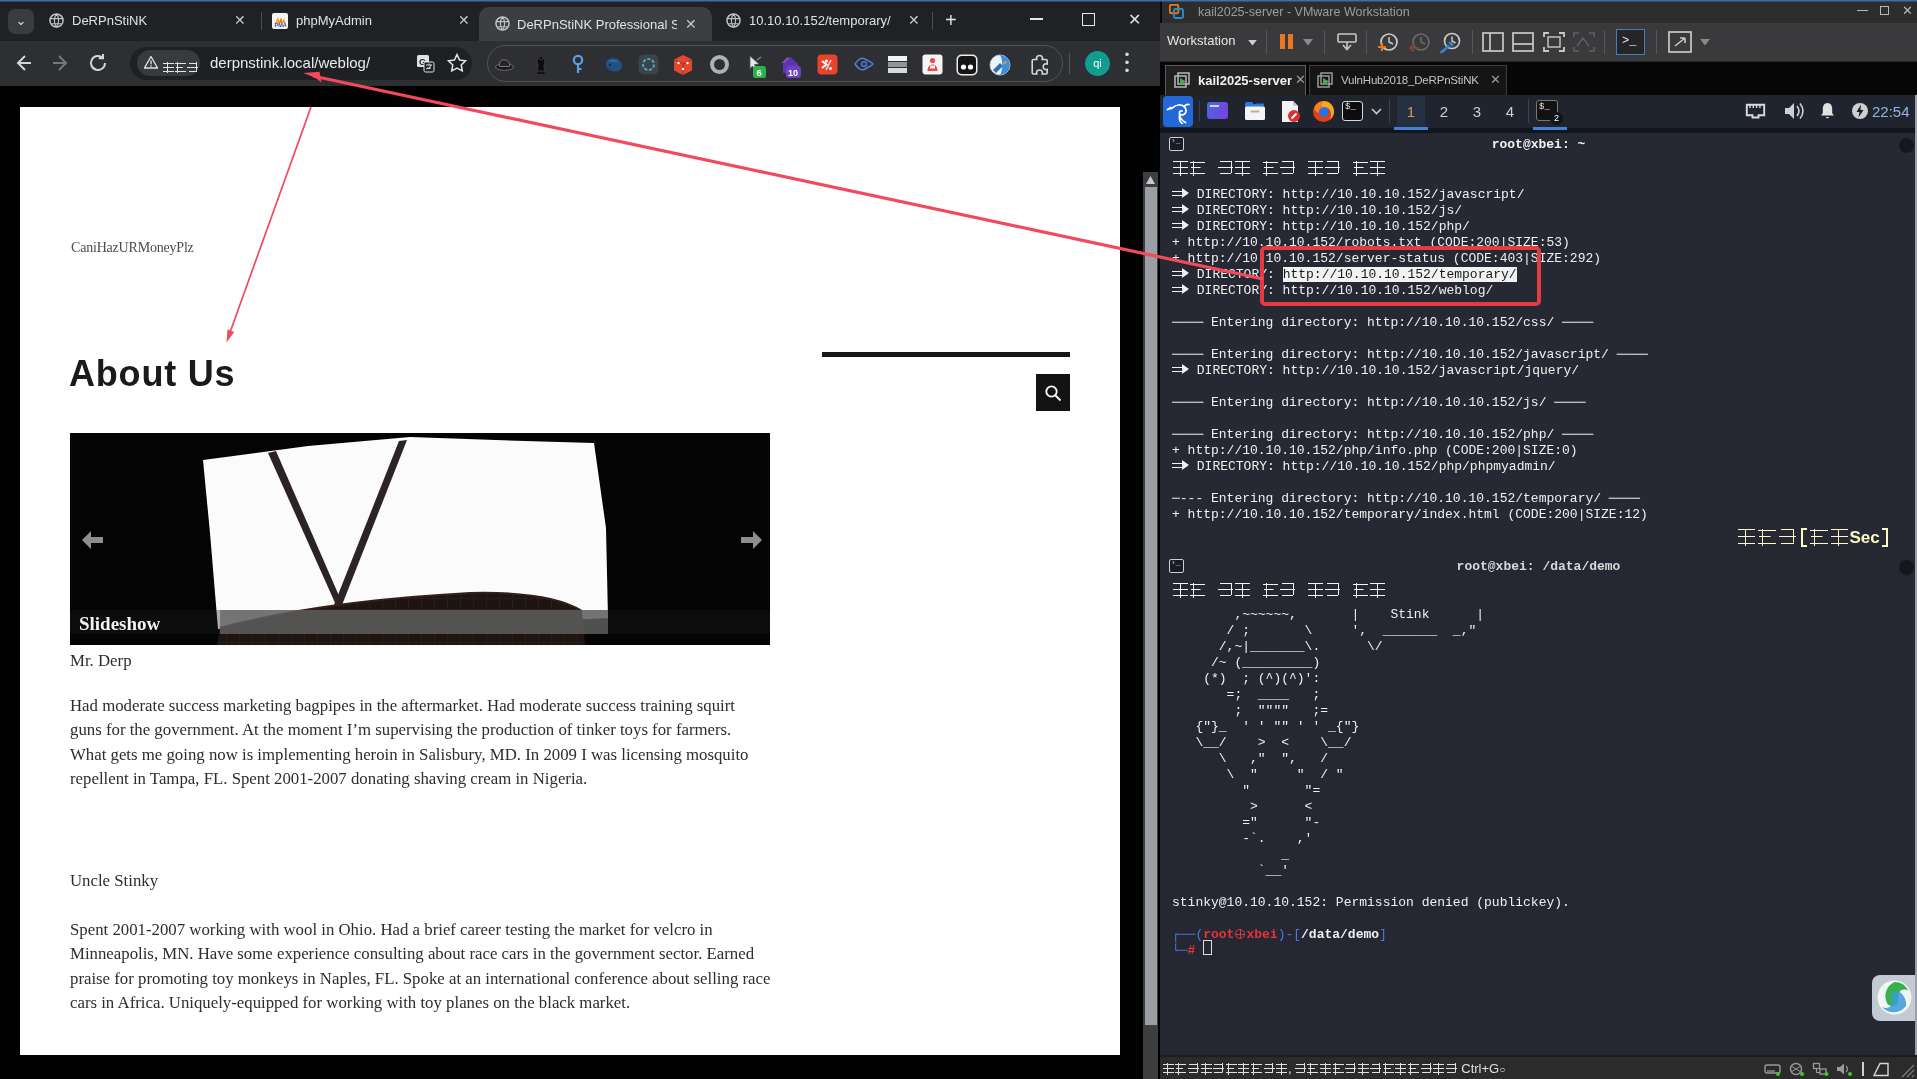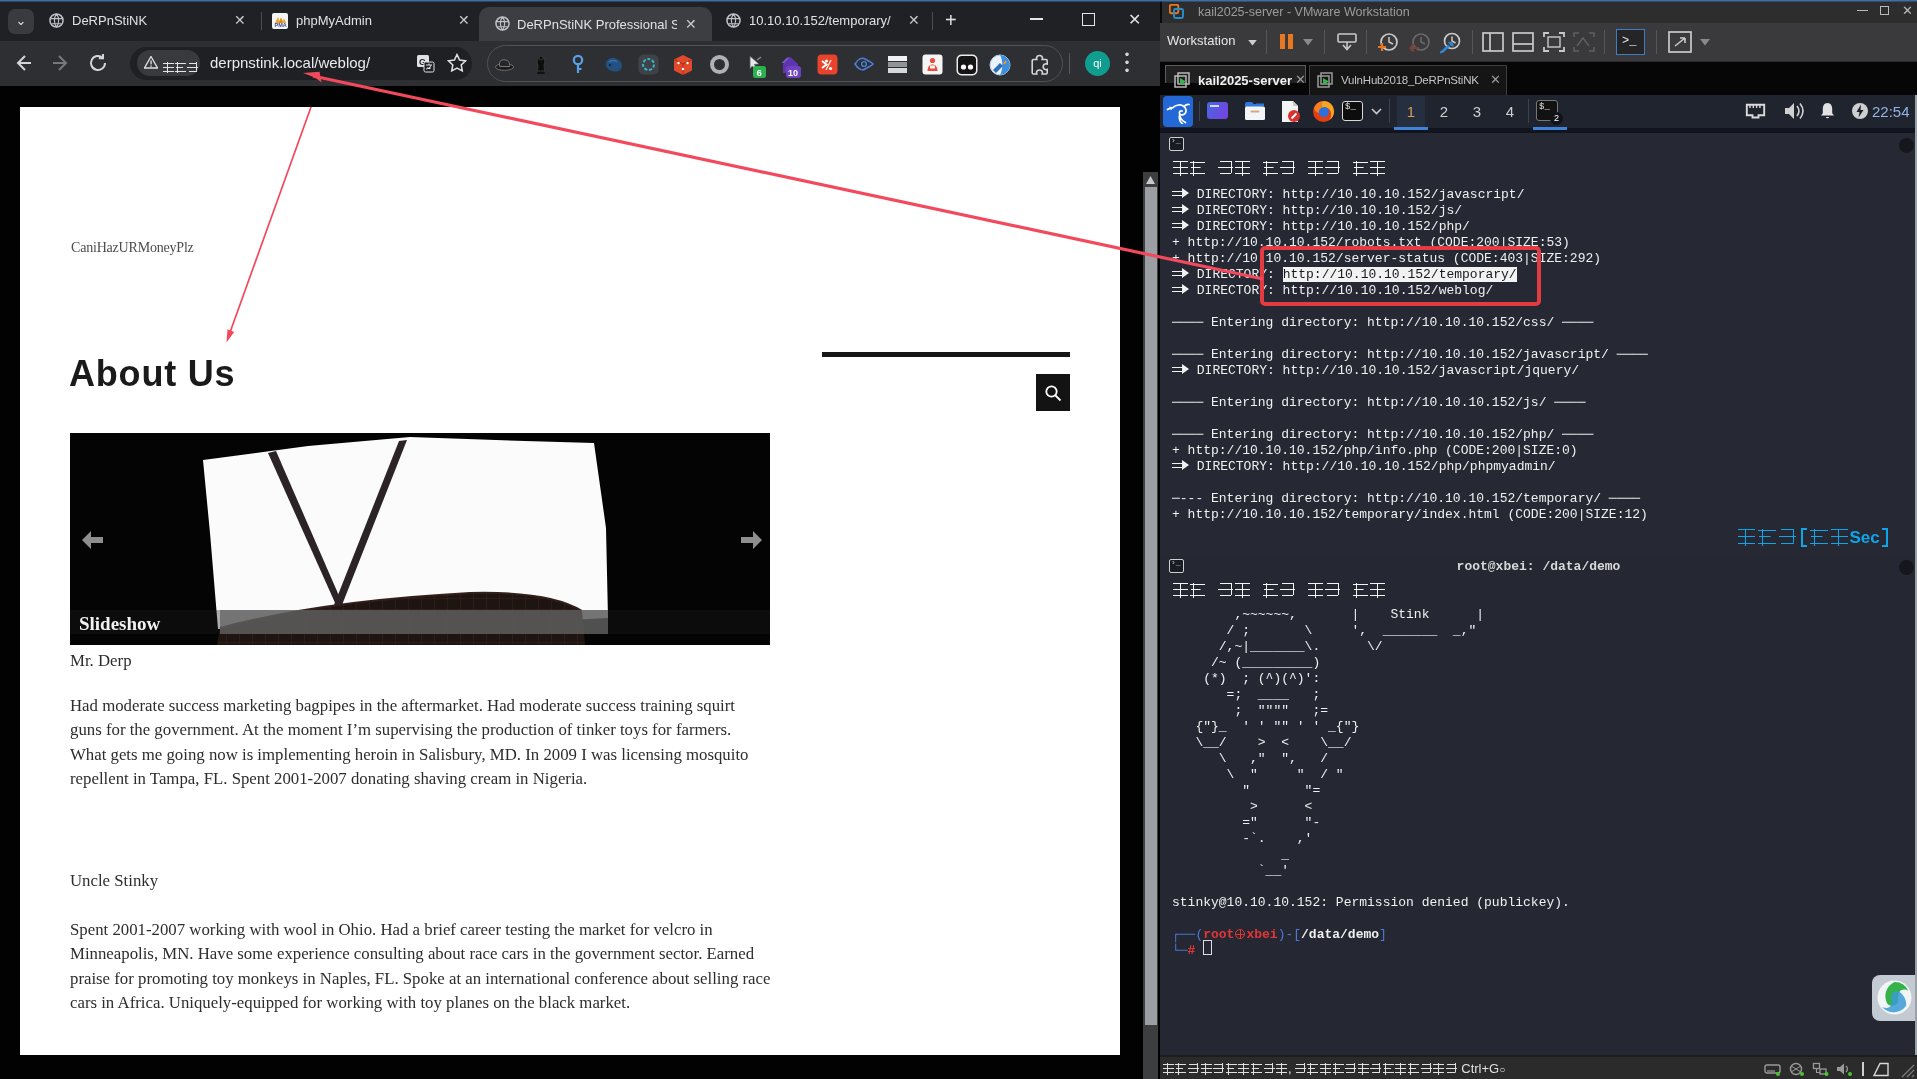"kail2025-server" div.abs { height: 18px -> 30px }
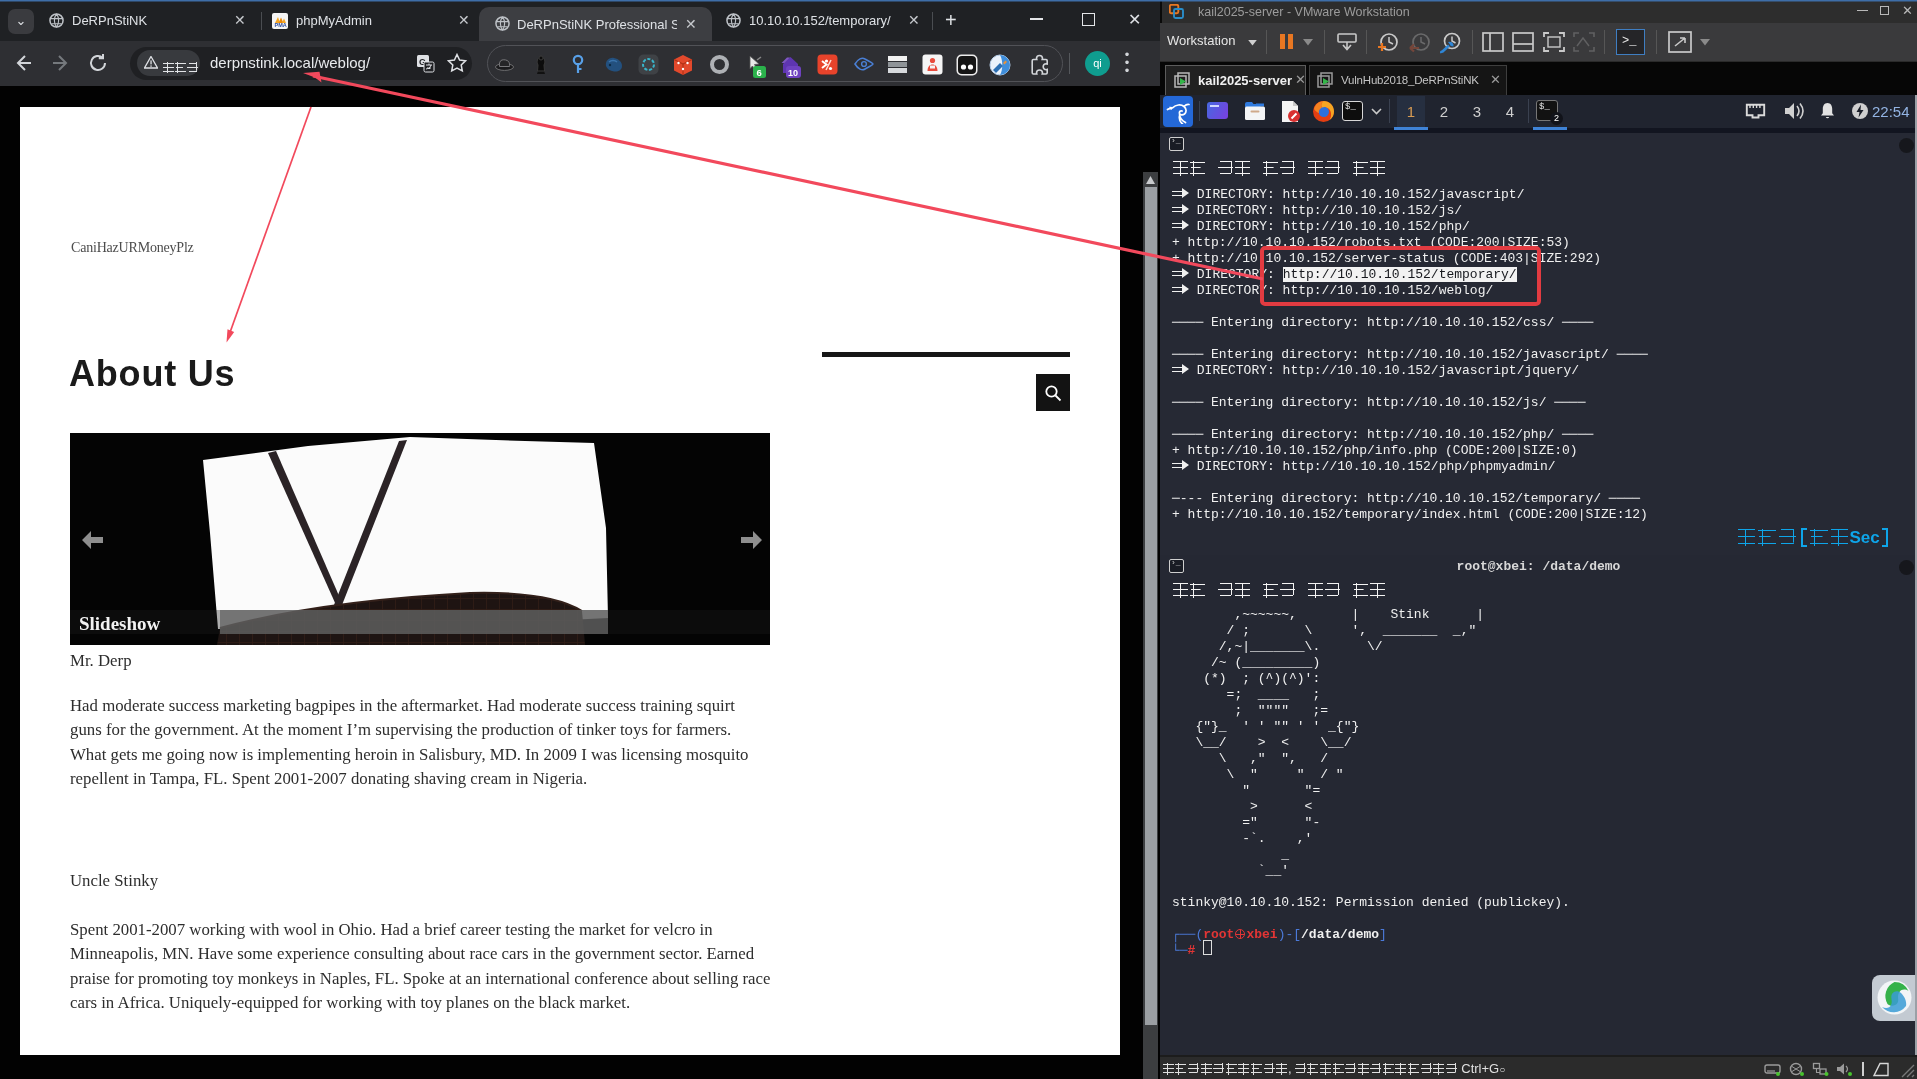"root@xbei: ~" div.abs { html: none -> <div>root@xbei: ~</div> }
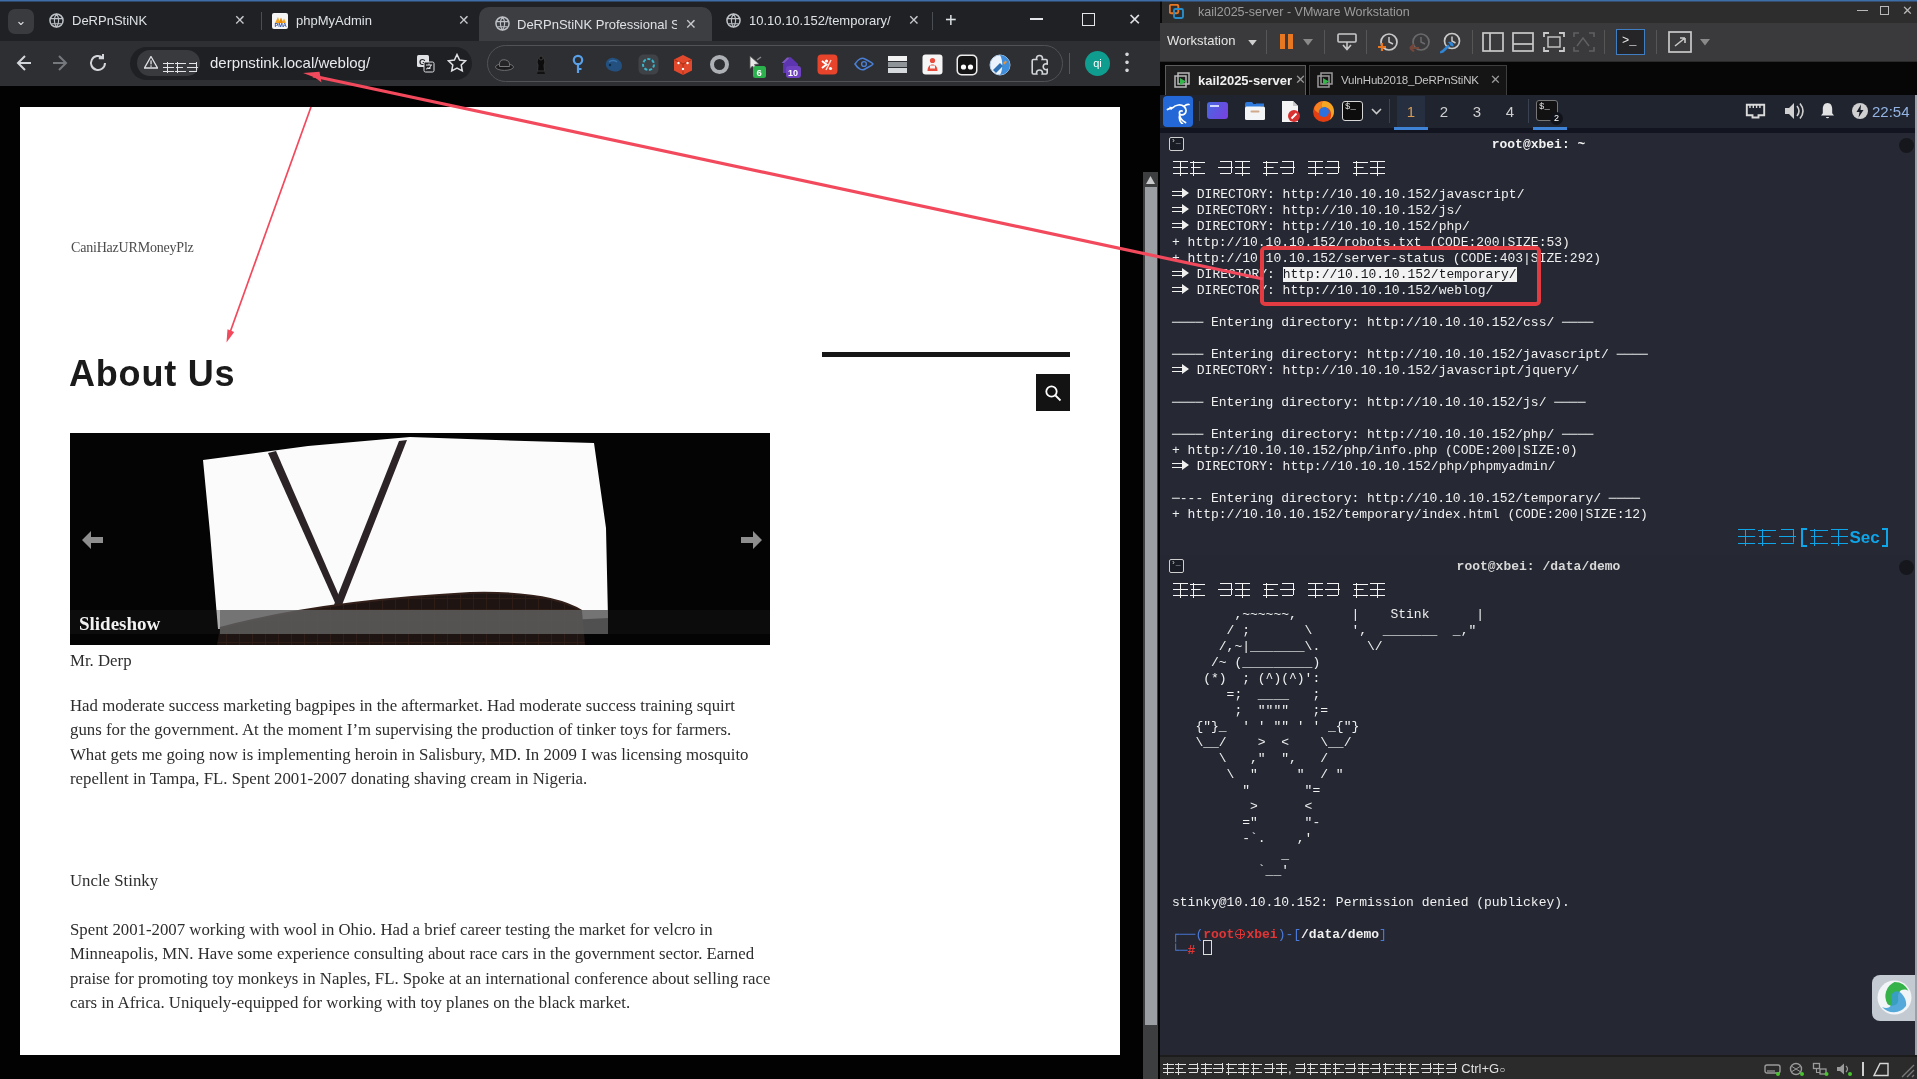"Sec" div.abs { color: #0ea5e9 -> #fef9c3 }
